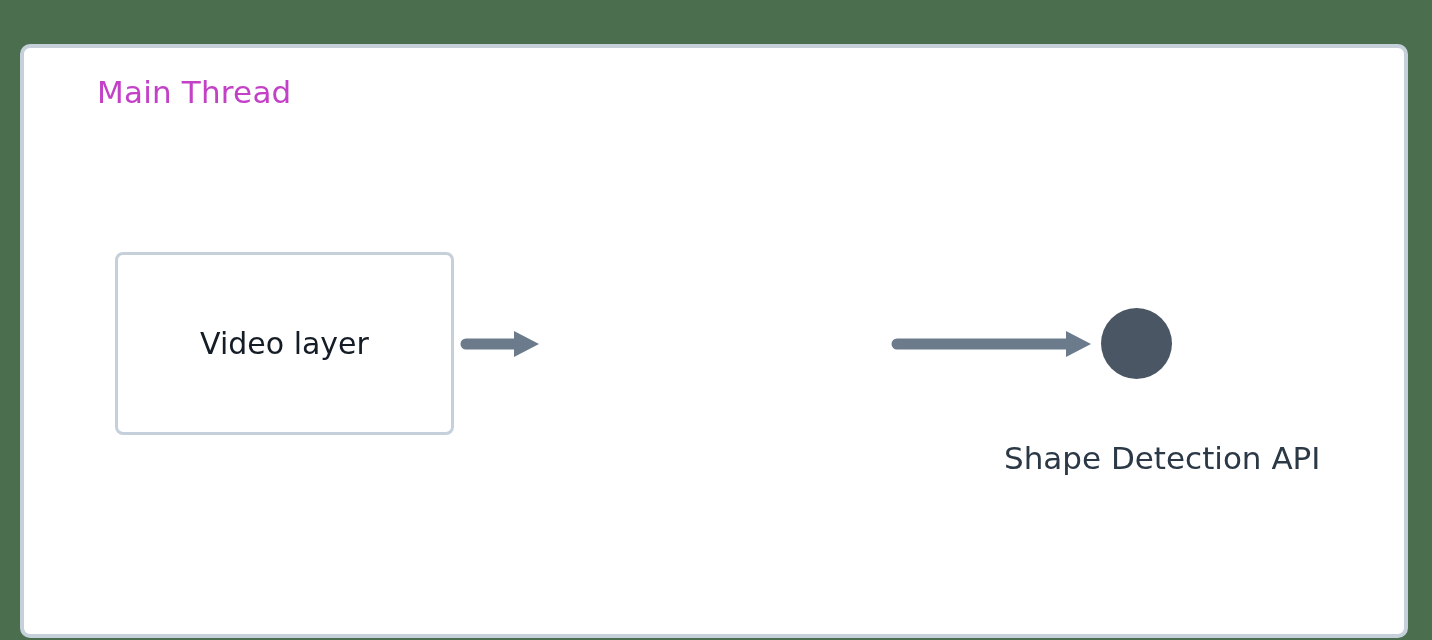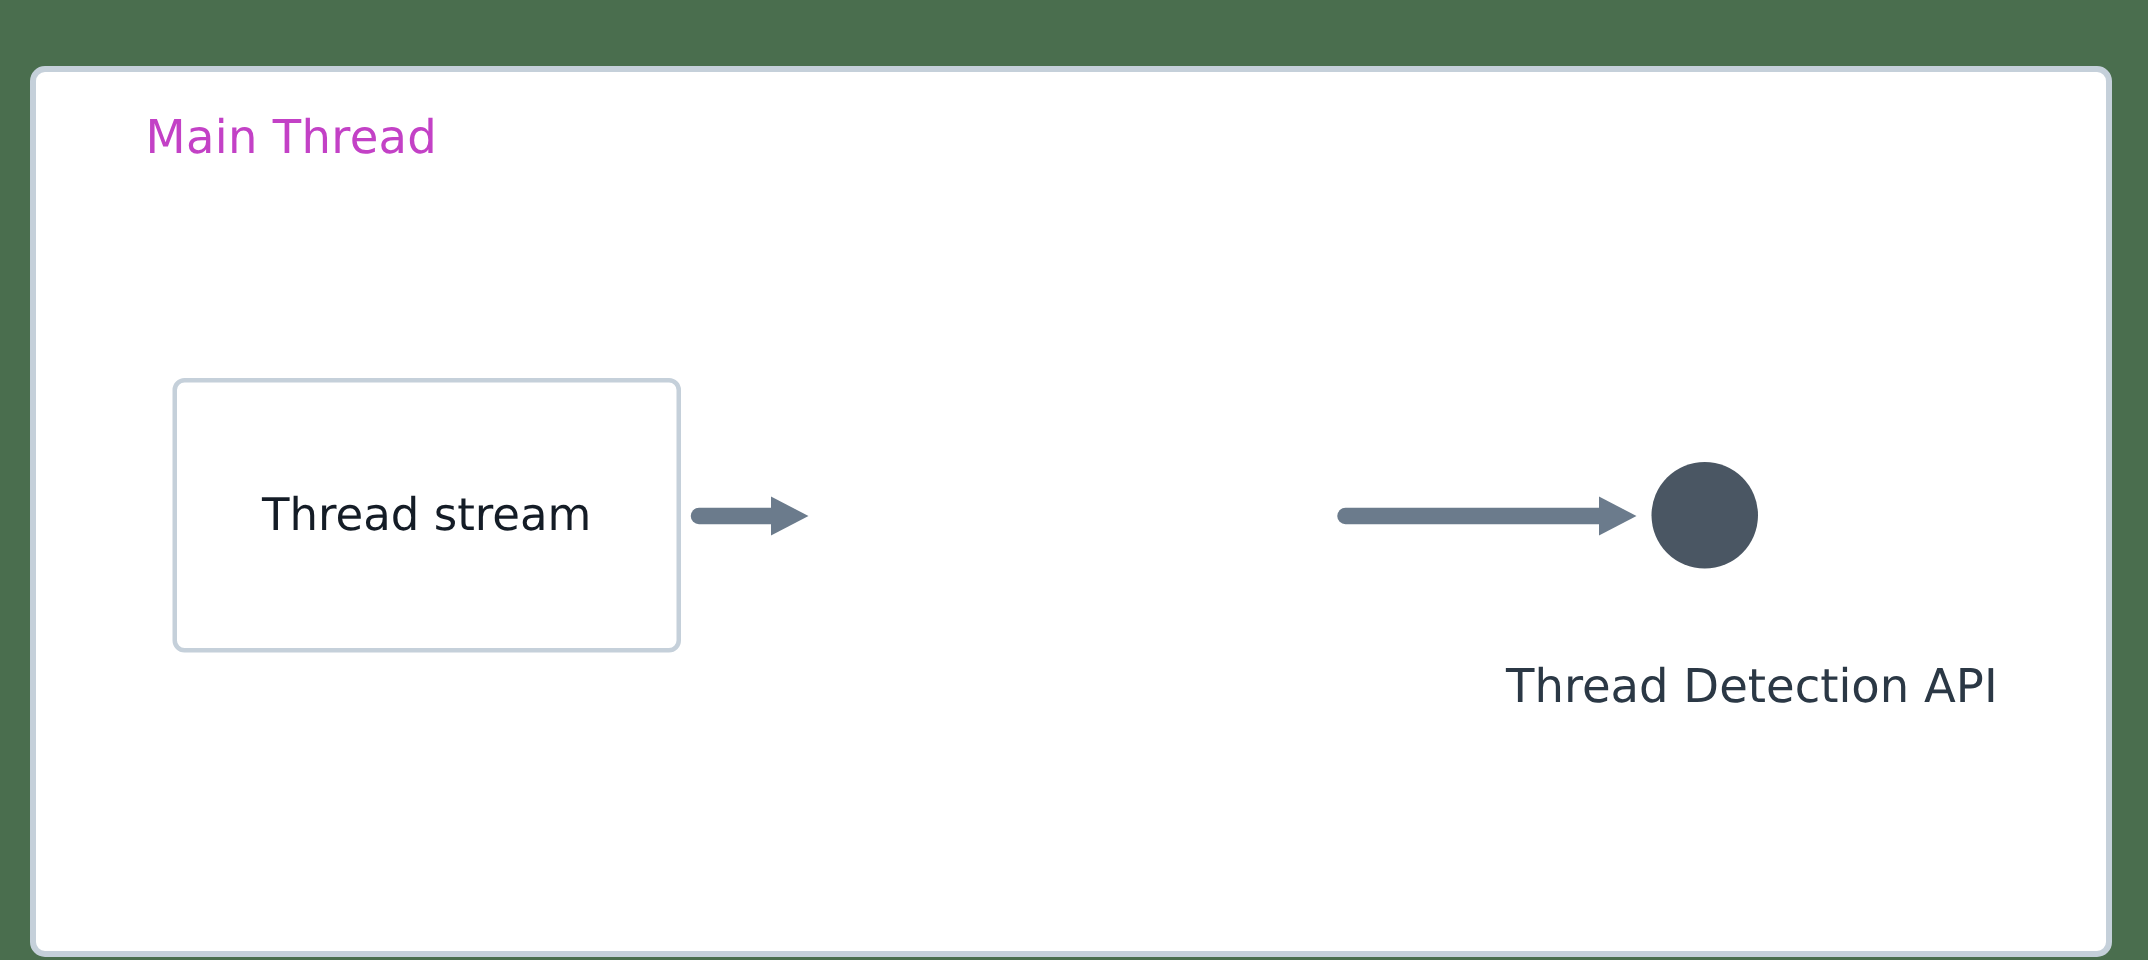"Thread stream" span.node-label { text: Thread stream -> Video layer }
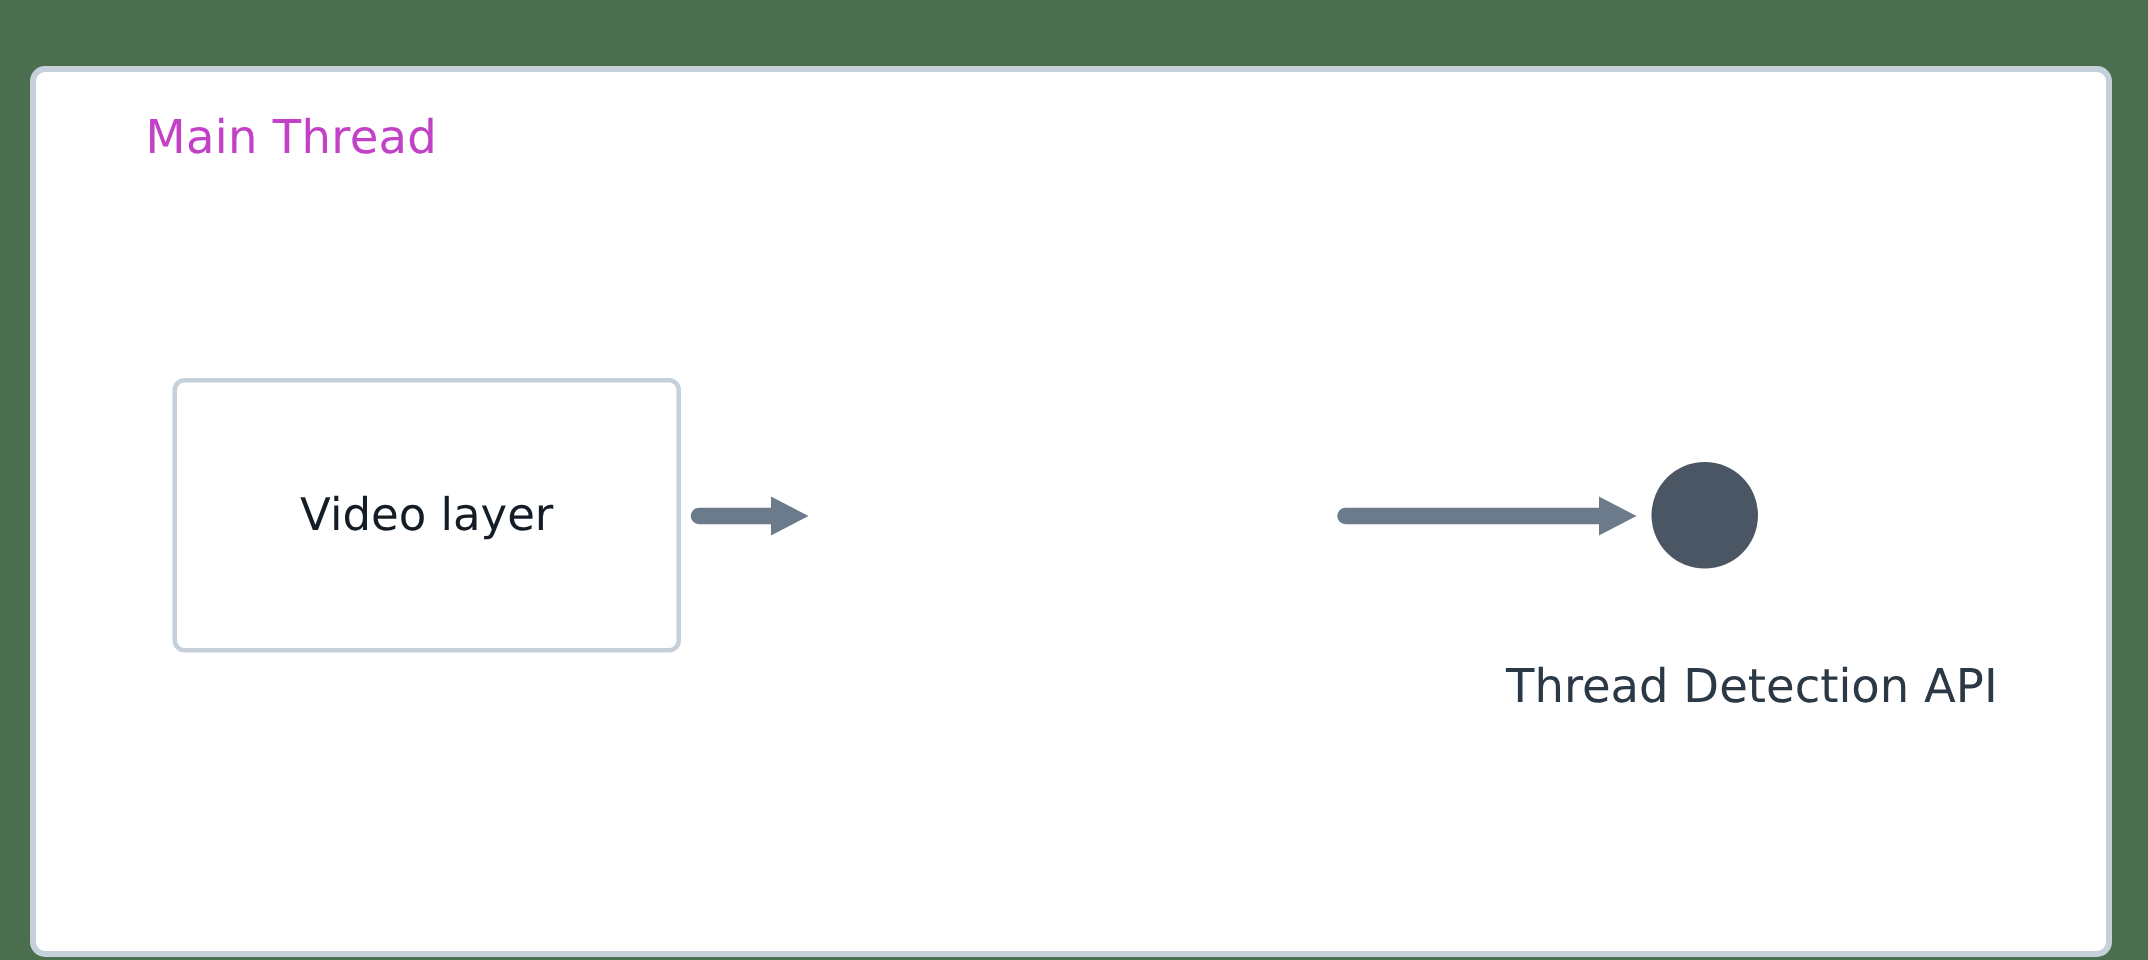"Thread Detection API" div.endpoint-caption { text: Thread -> Shape }
